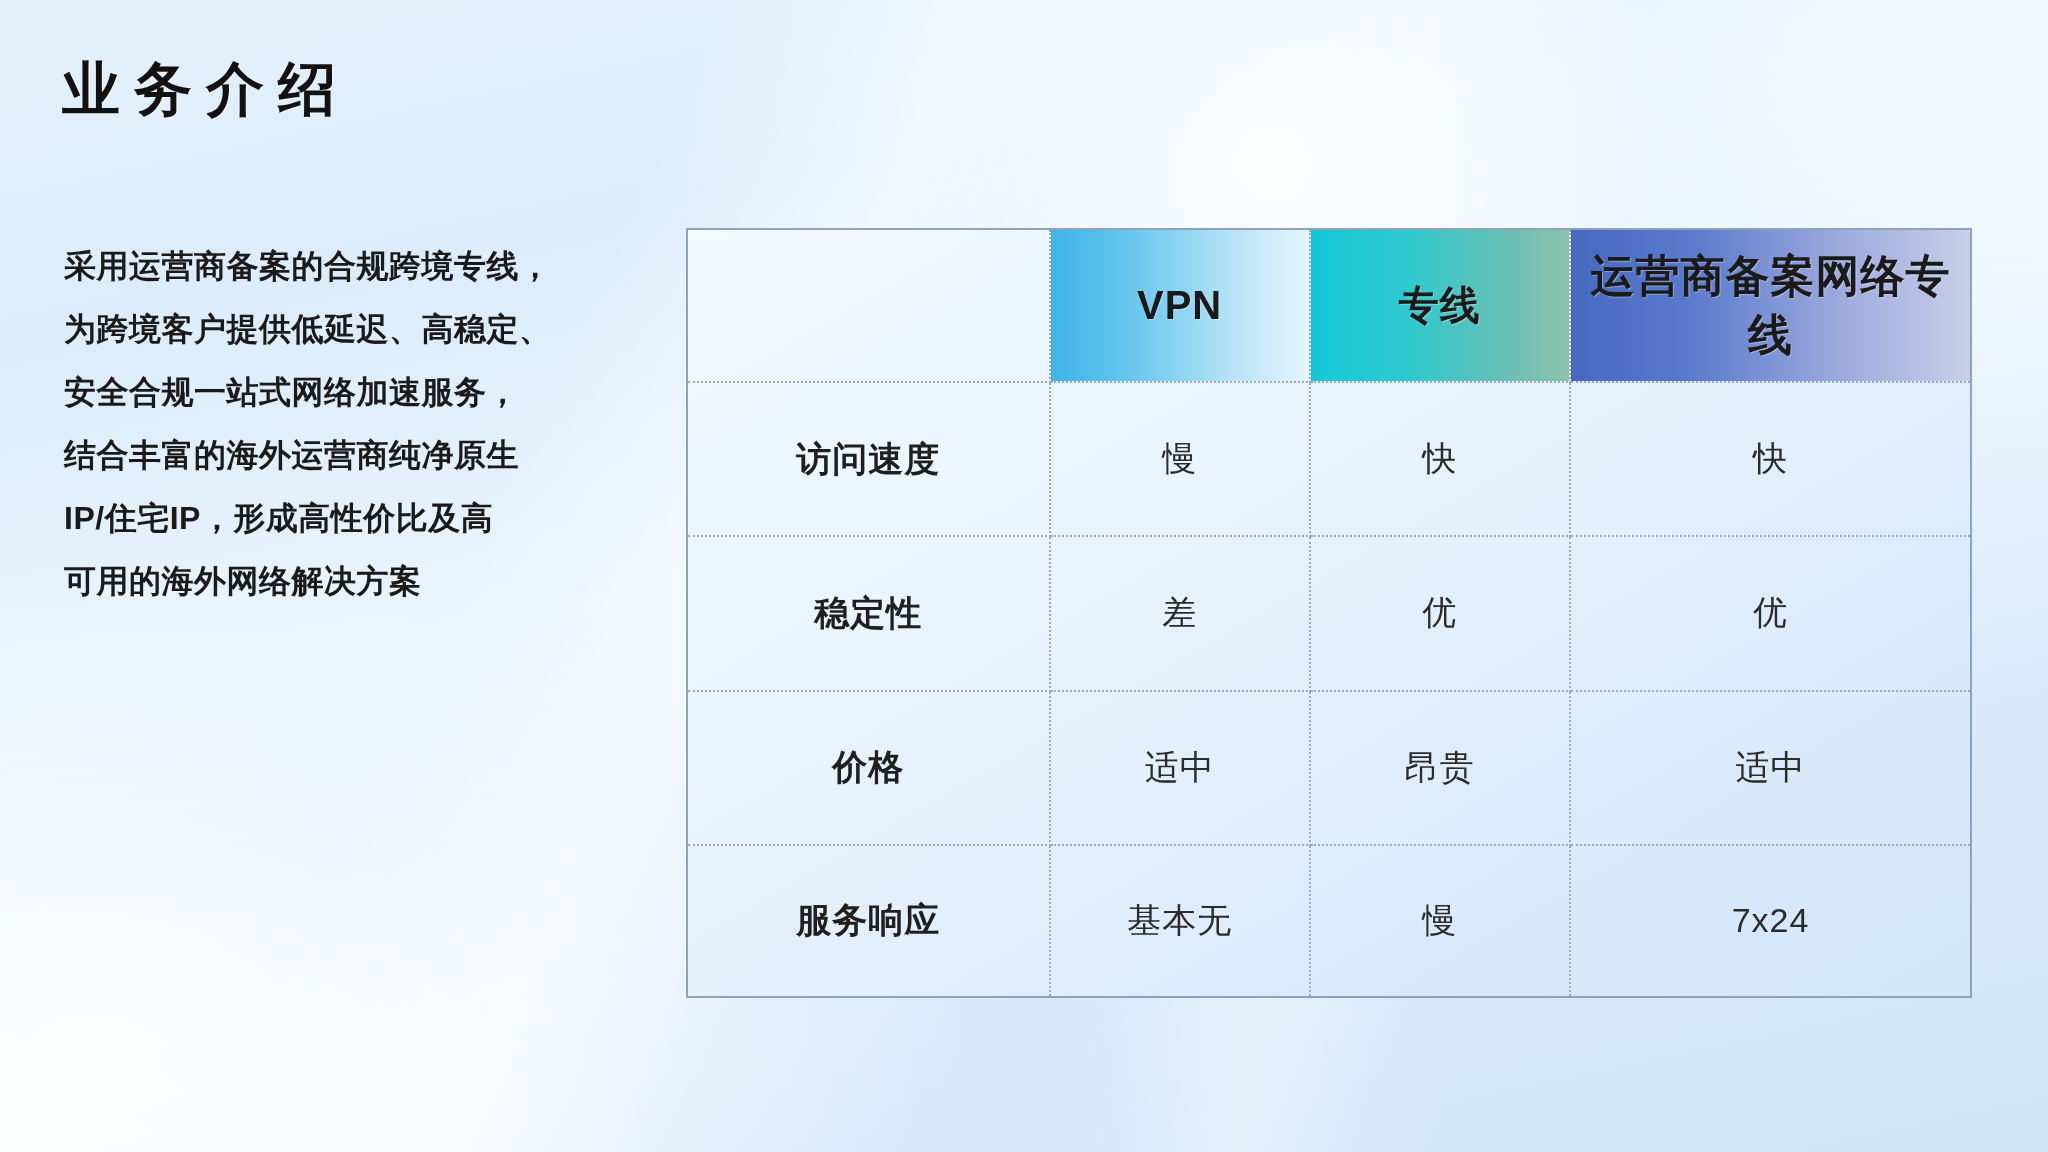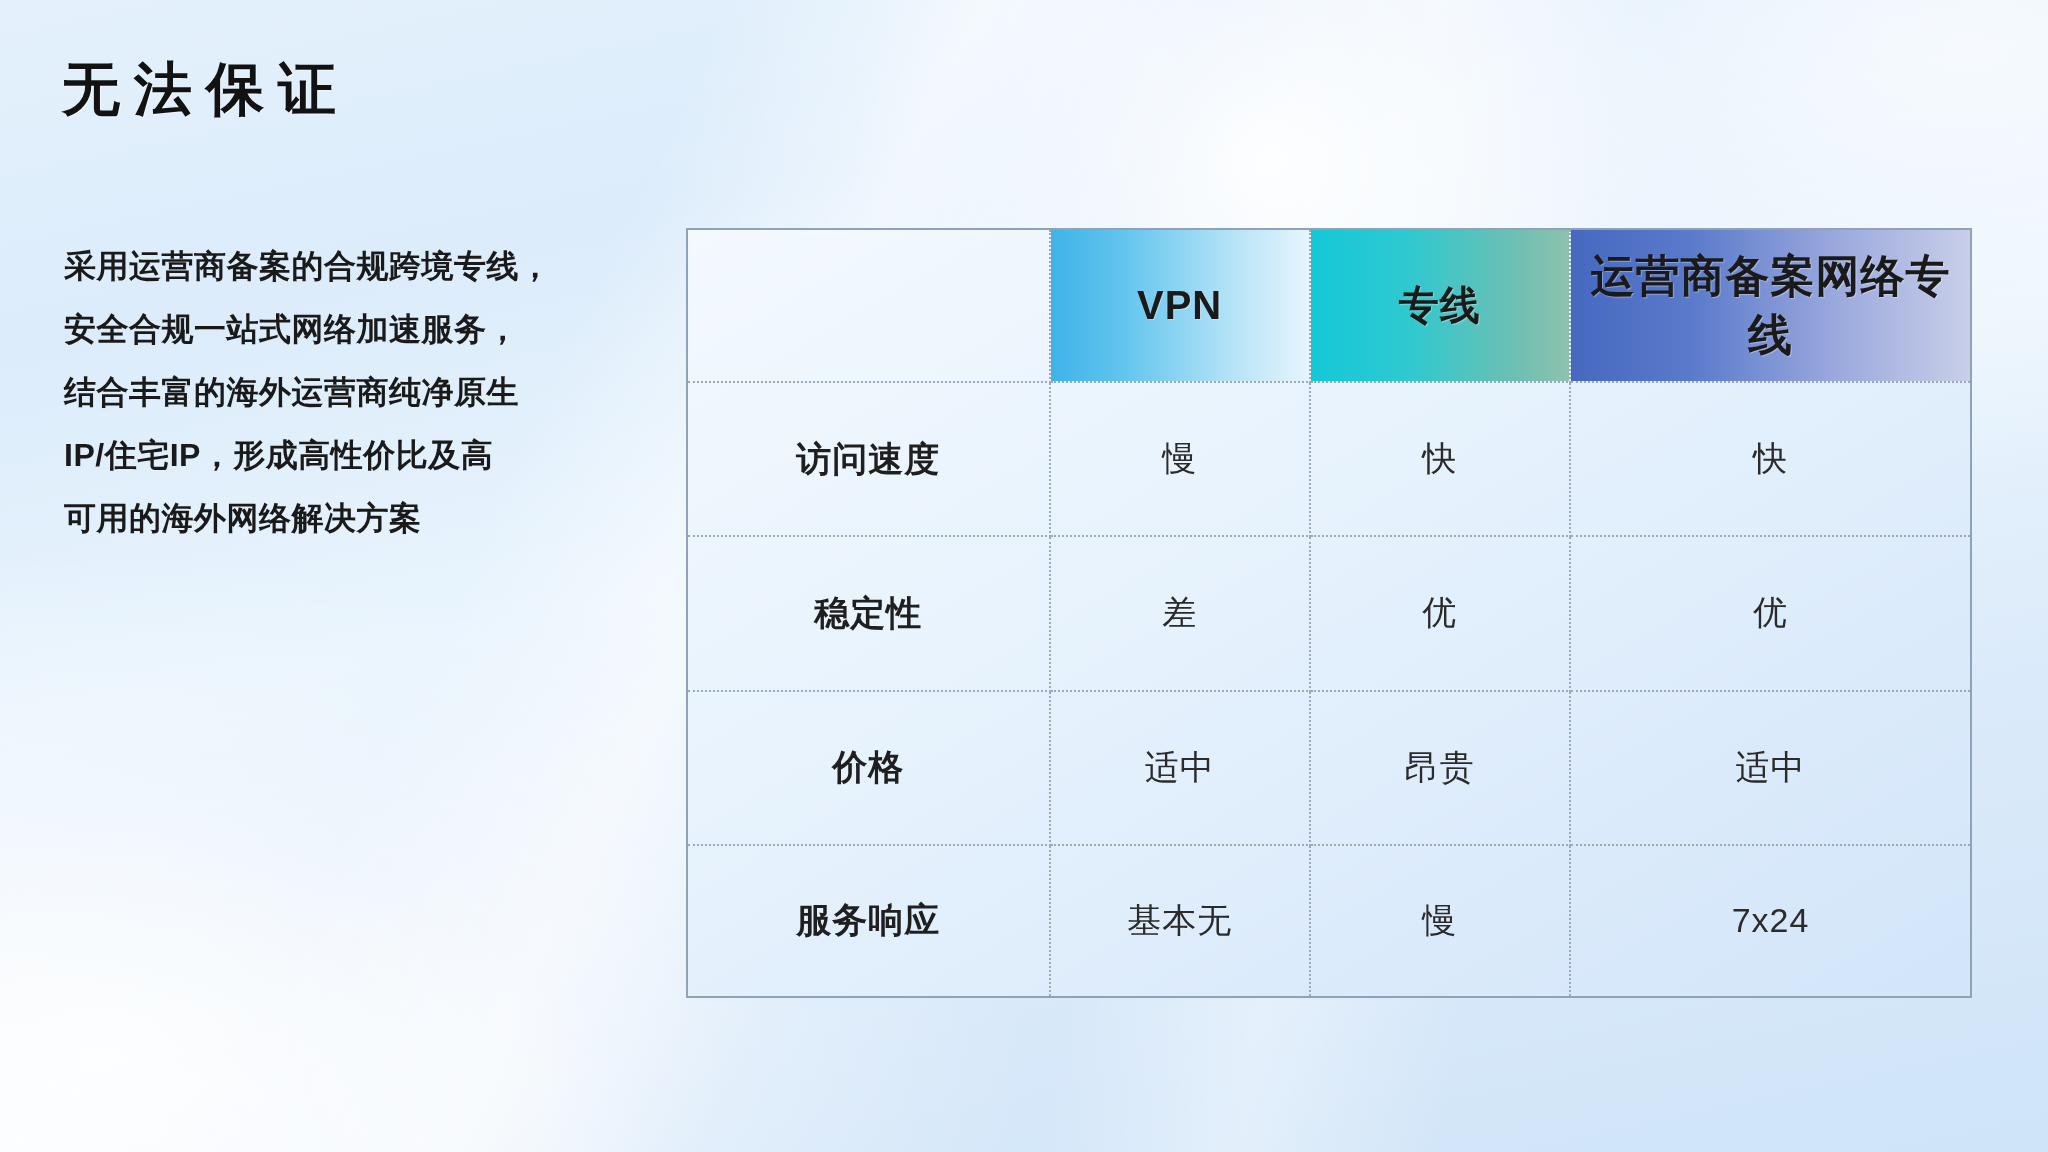"无法保证" div { text: 无法保证 -> 业务介绍 }
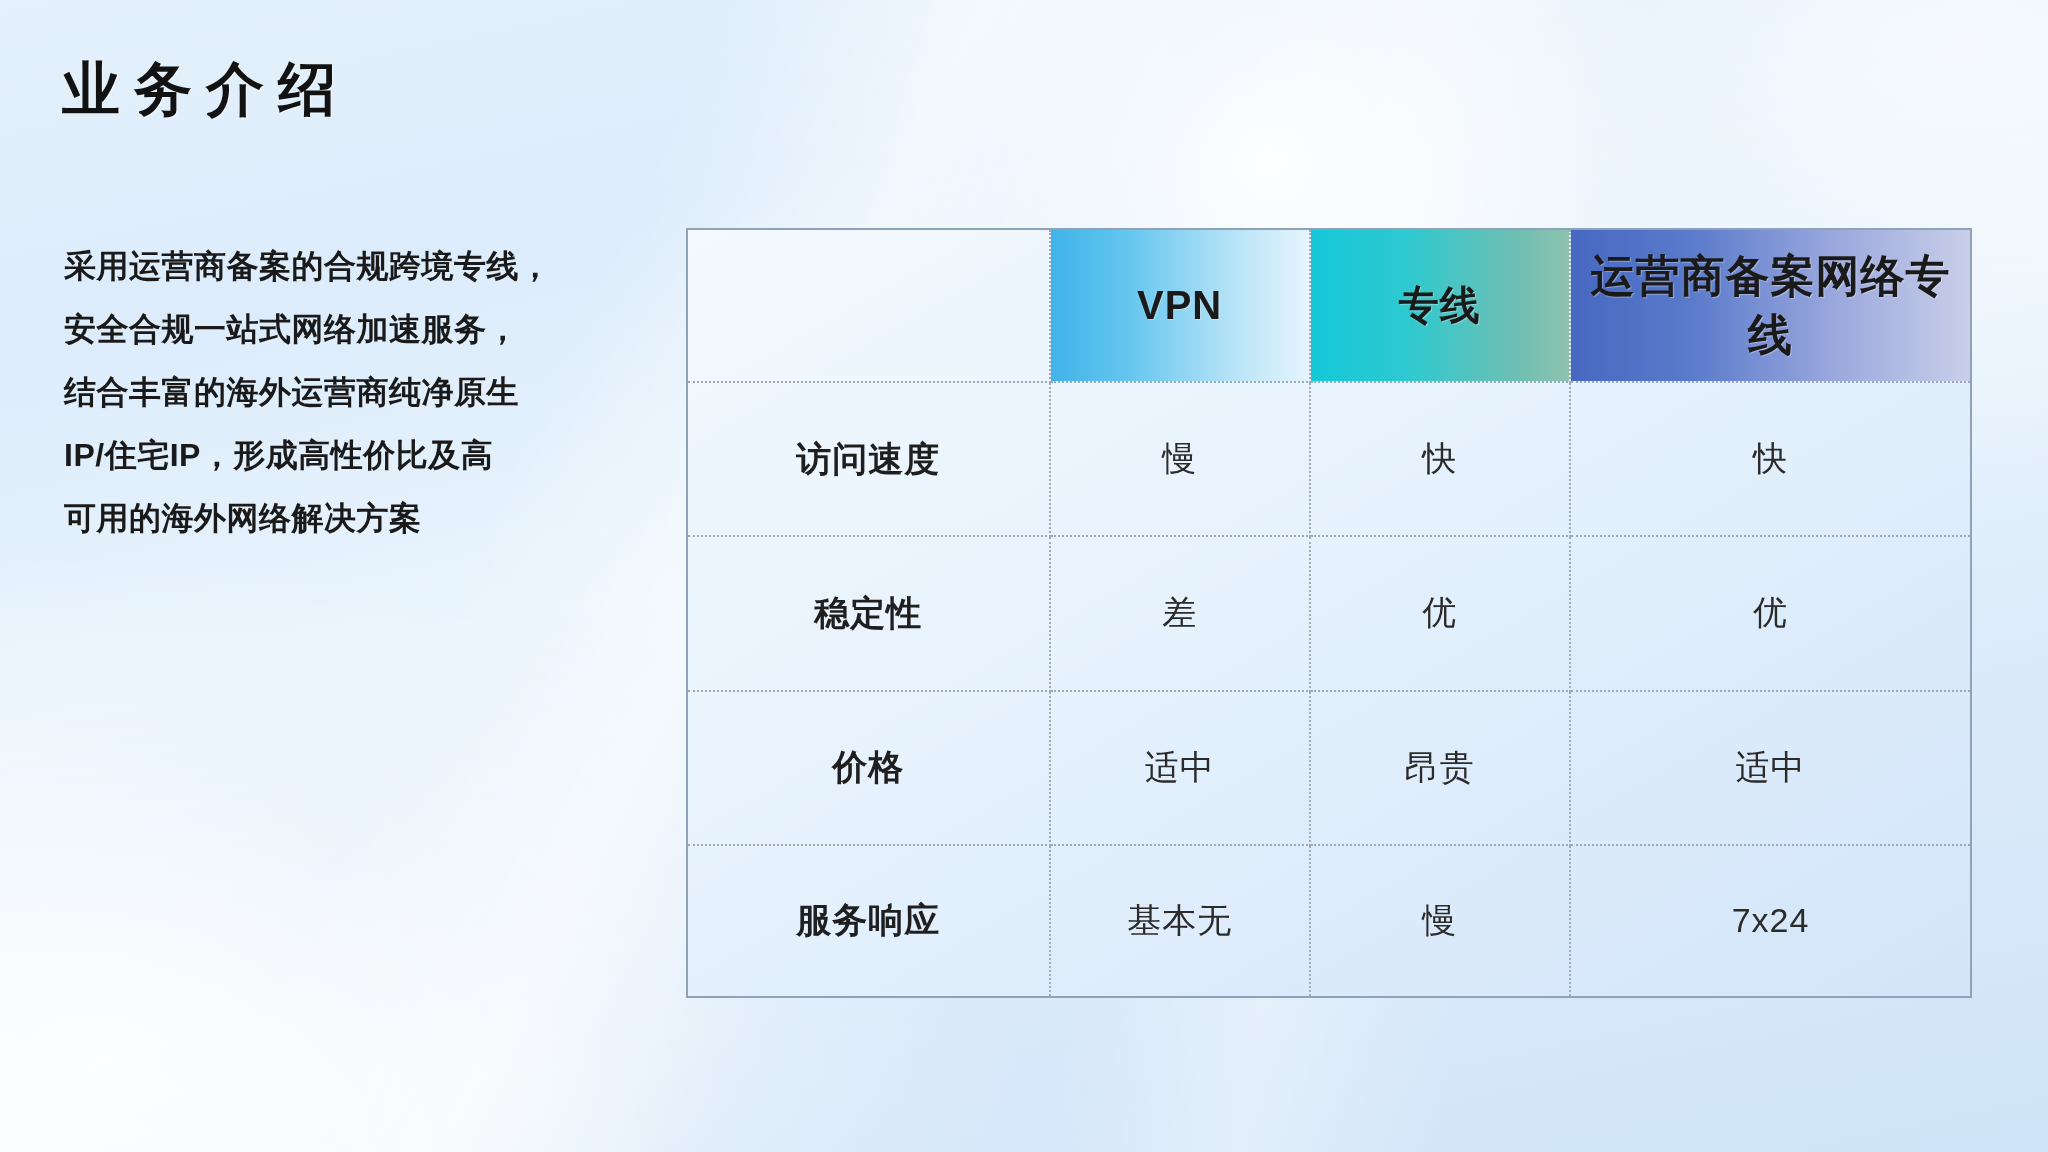"为跨境客户提供低延迟、高稳定、" div.line { html: none -> <div>为跨境客户提供低延迟、高稳定、</div> }
